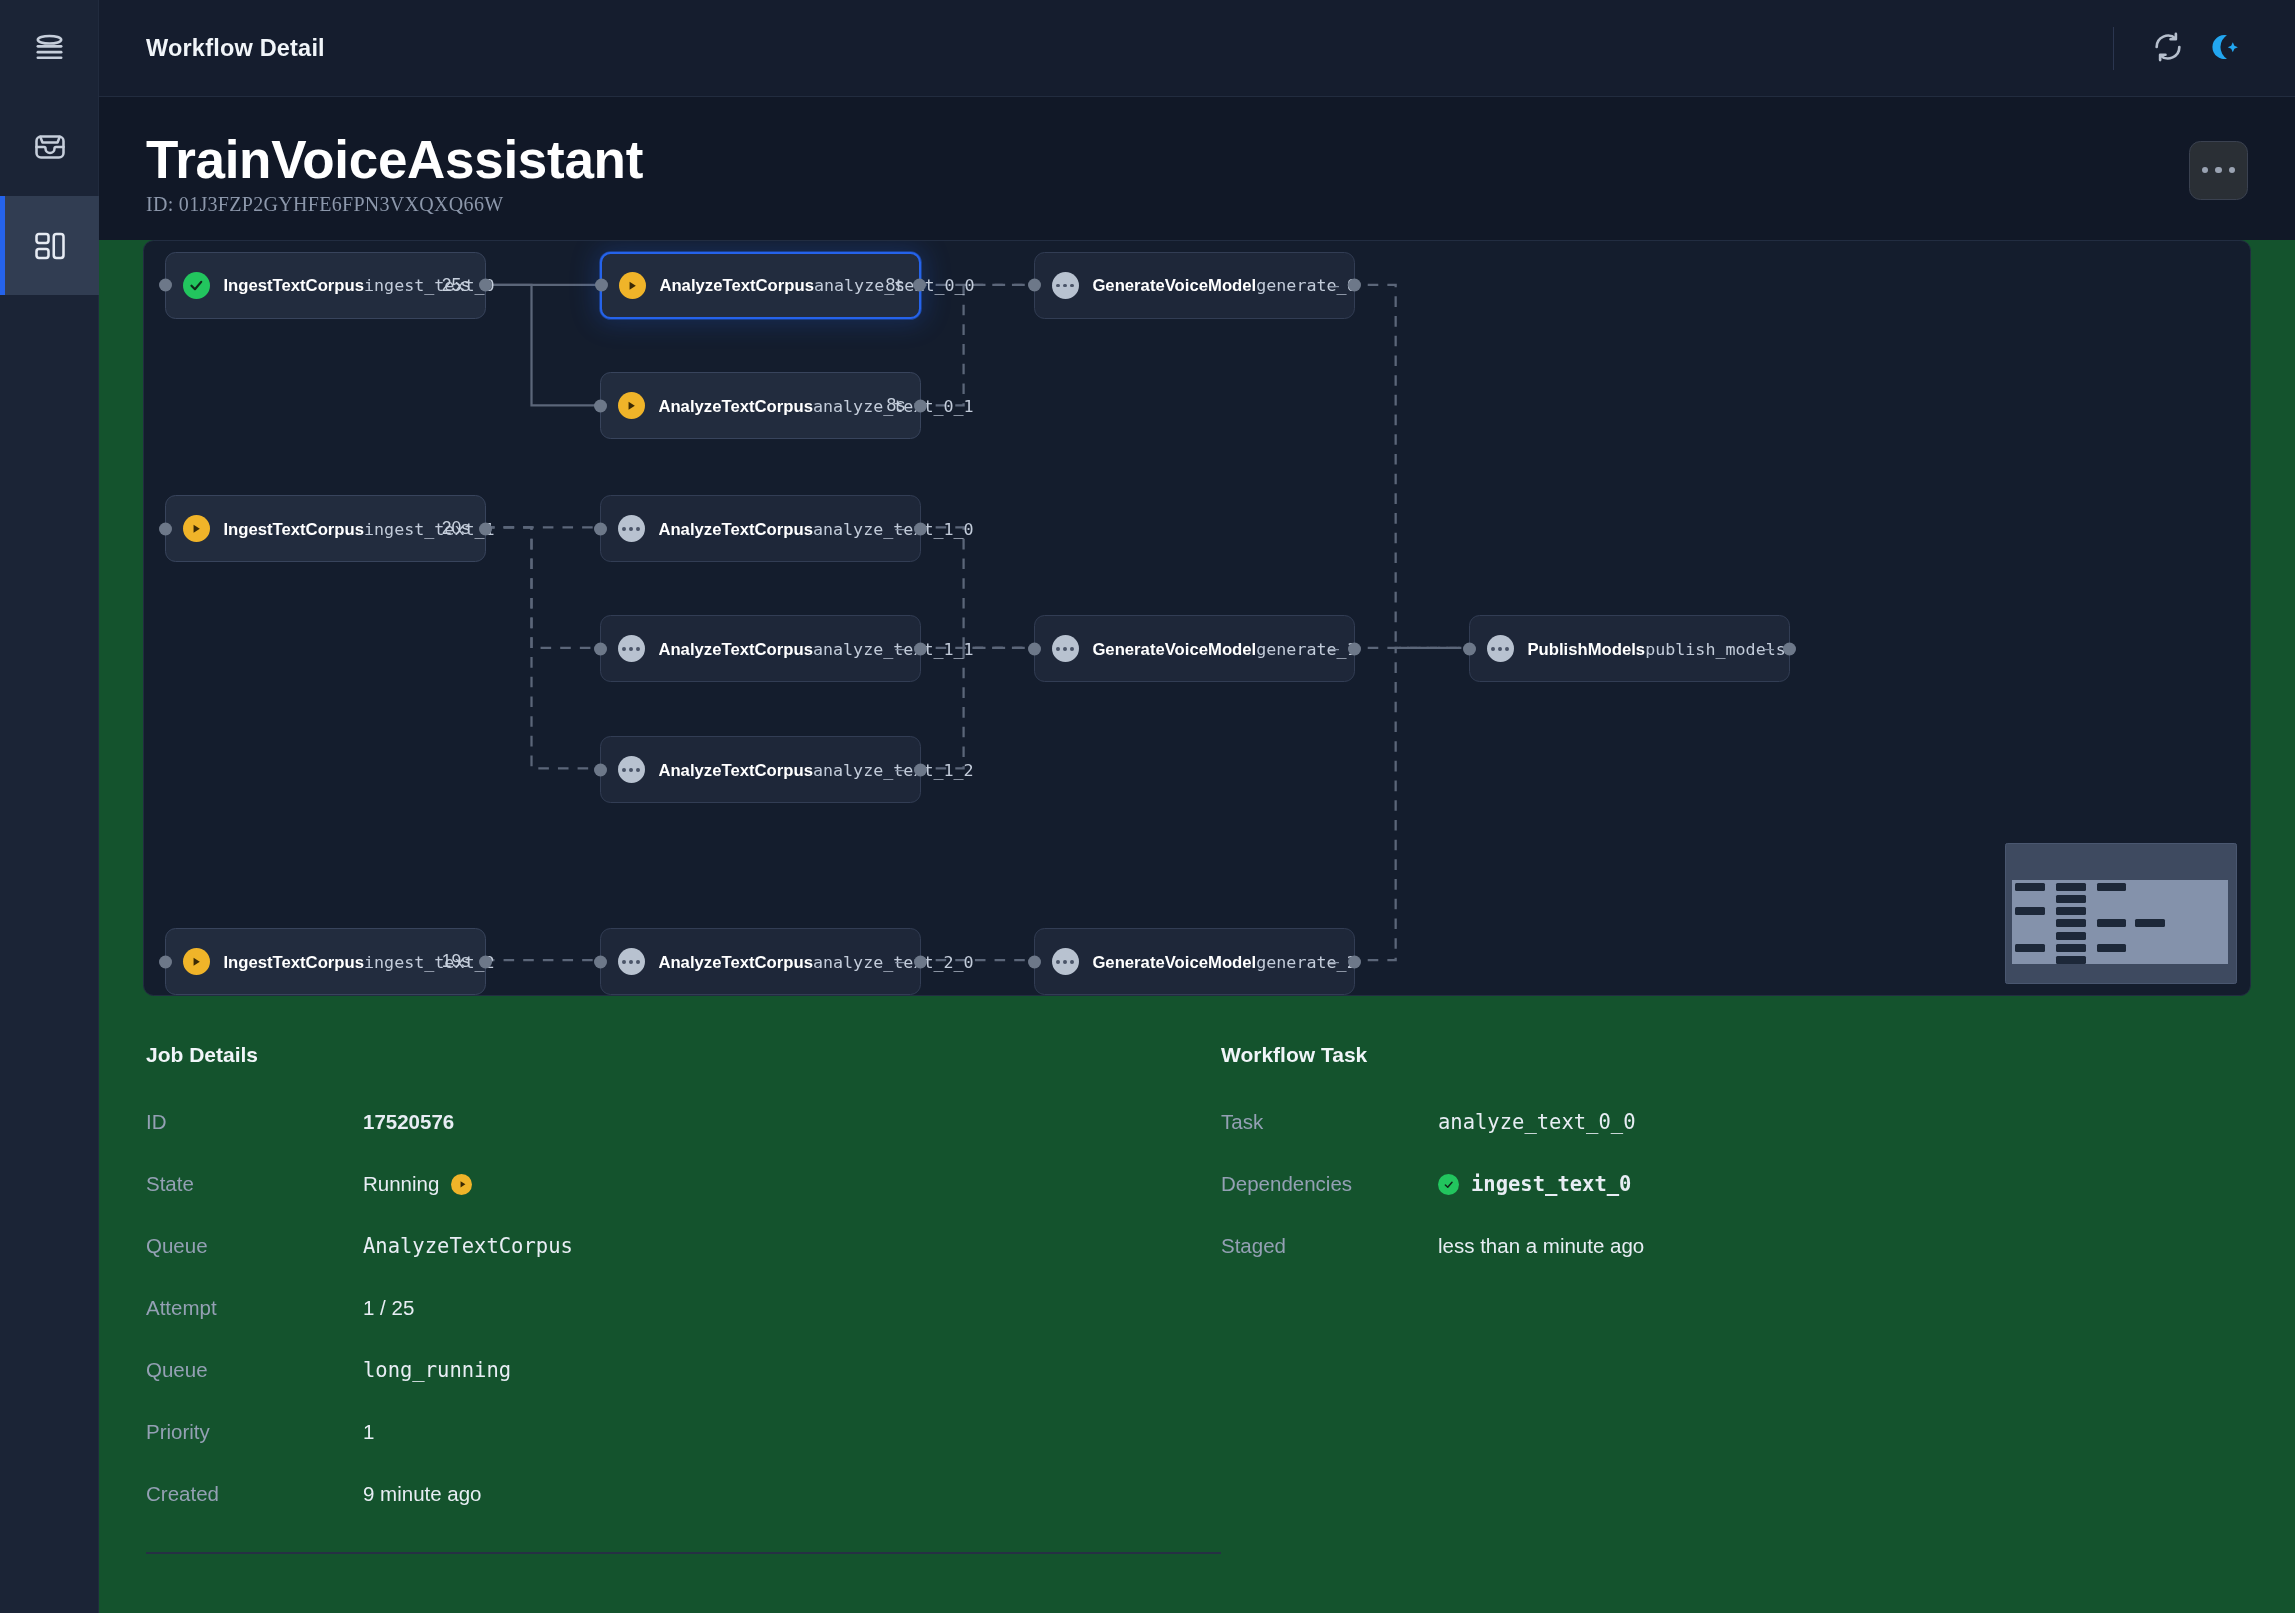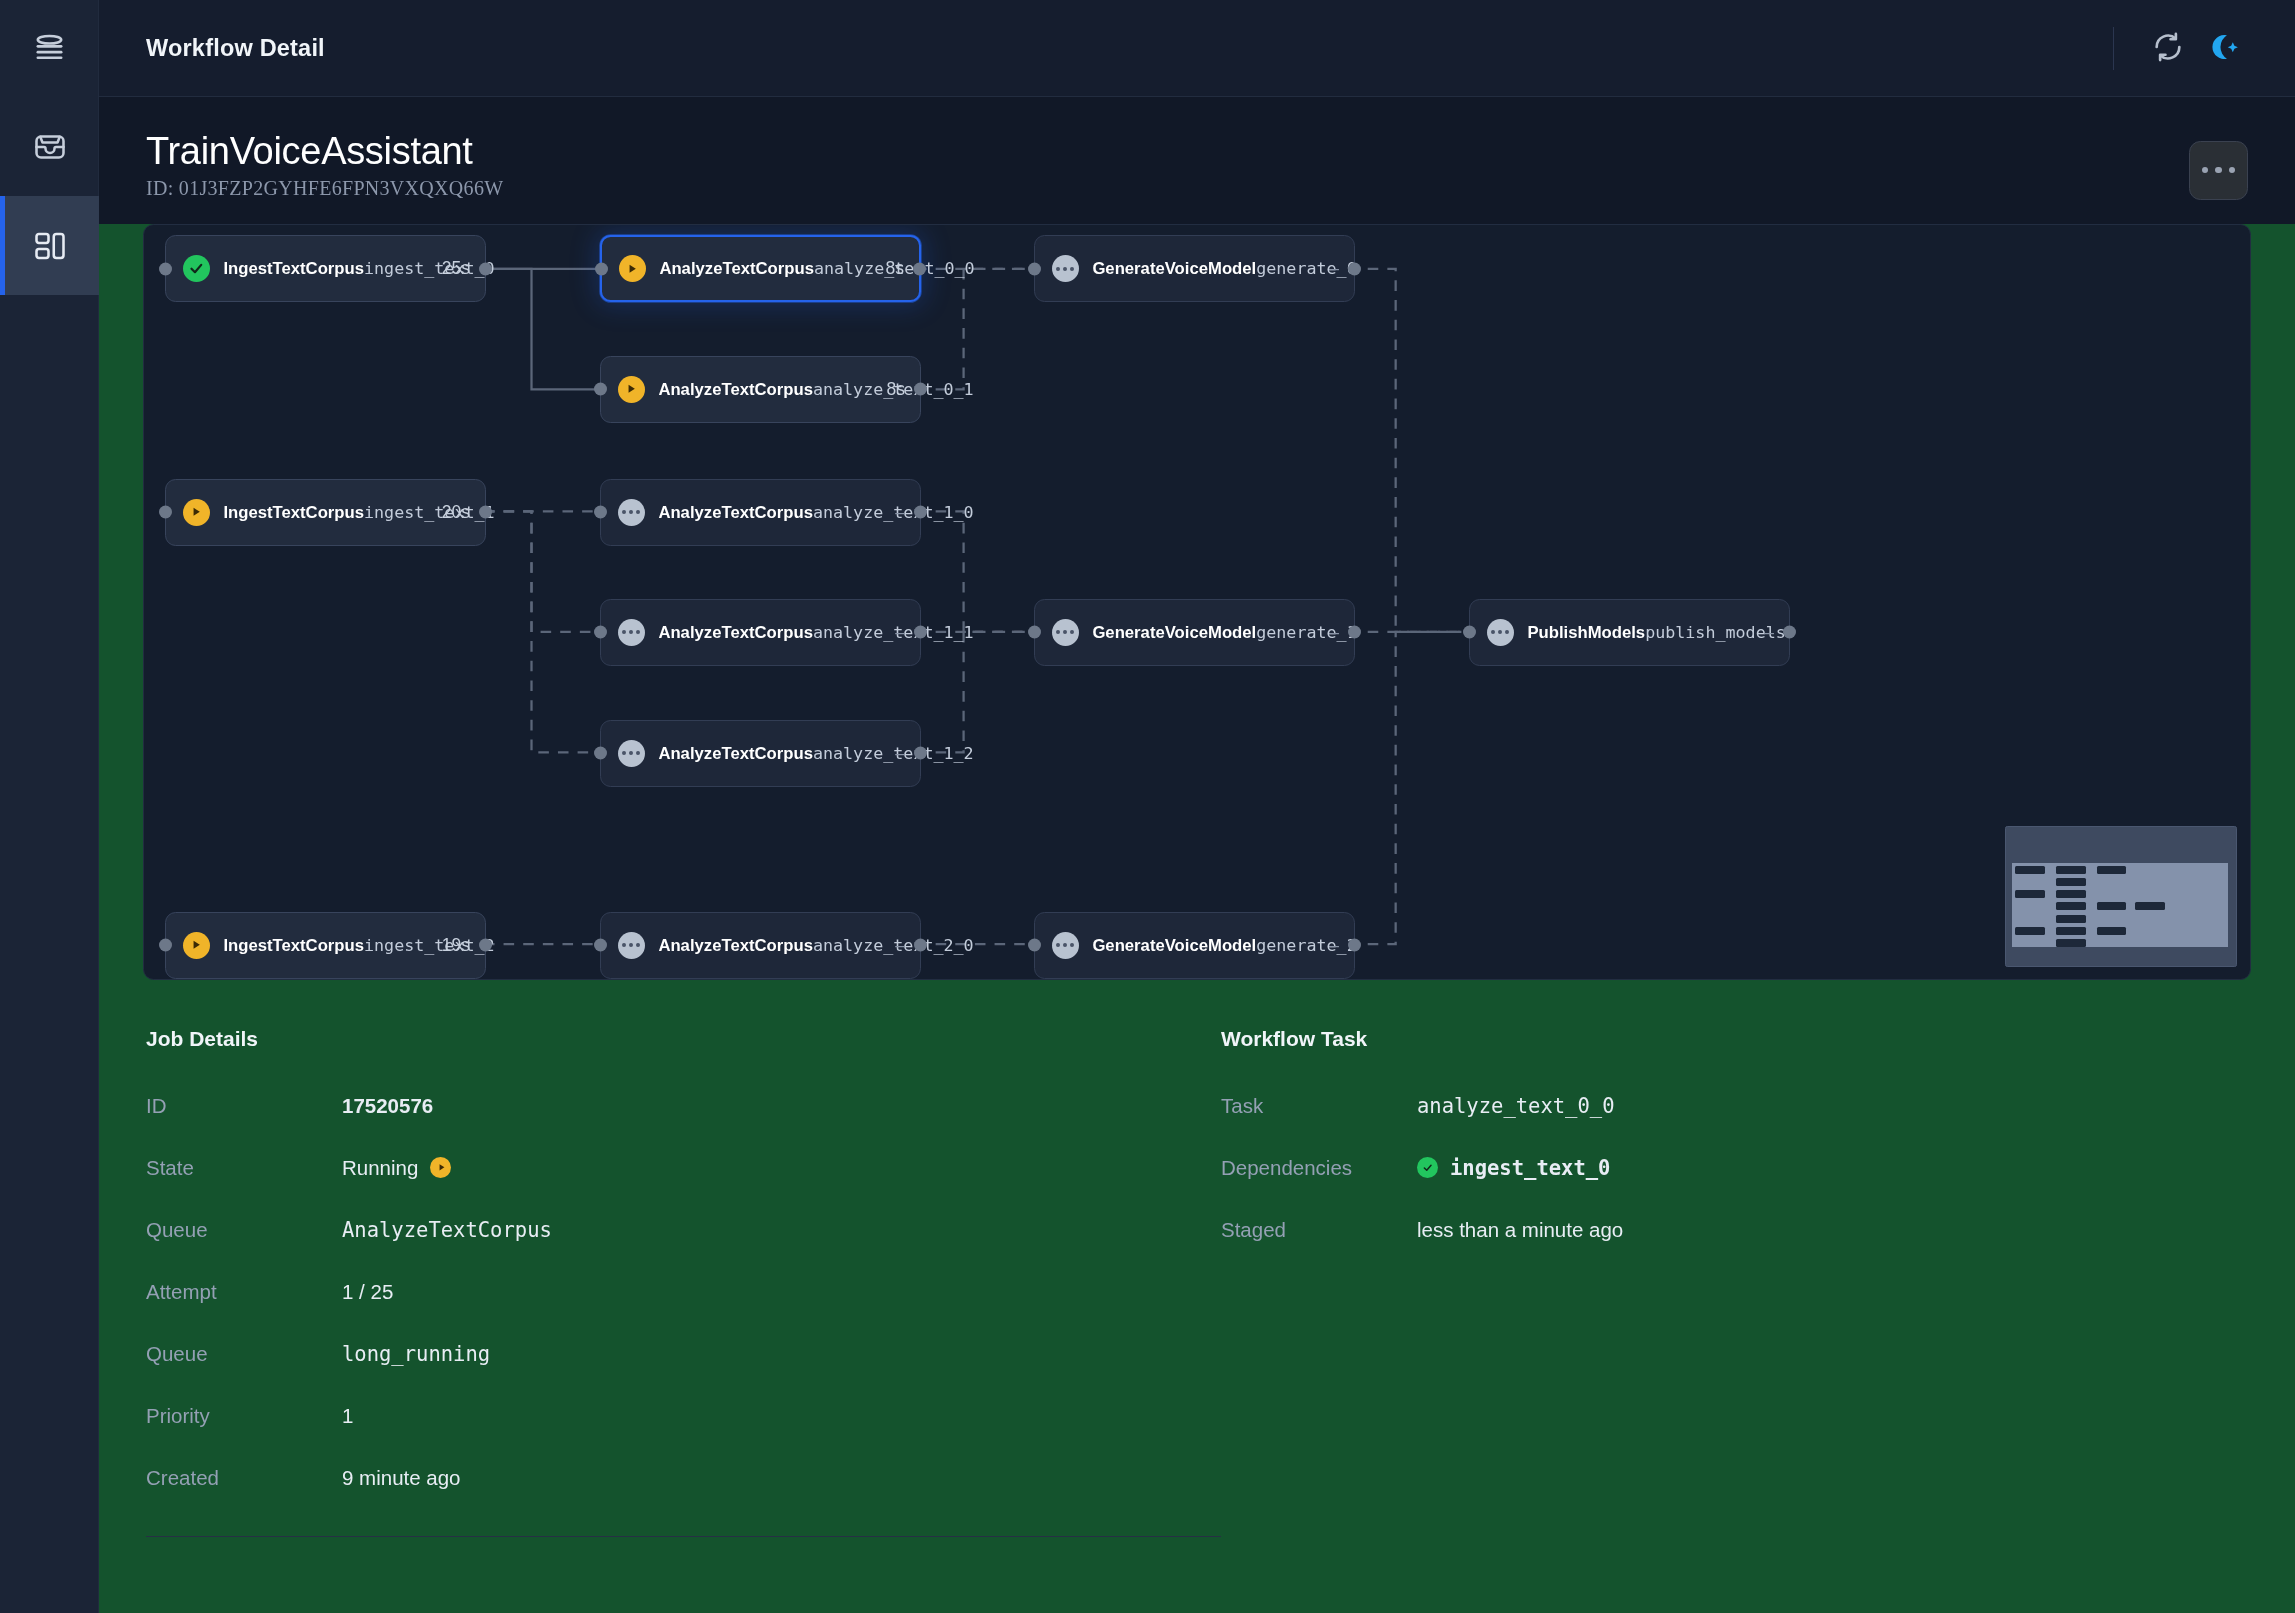"TrainVoiceAssistant" .page-title { font-size: 38px -> 53px; font-weight: normal -> bold }
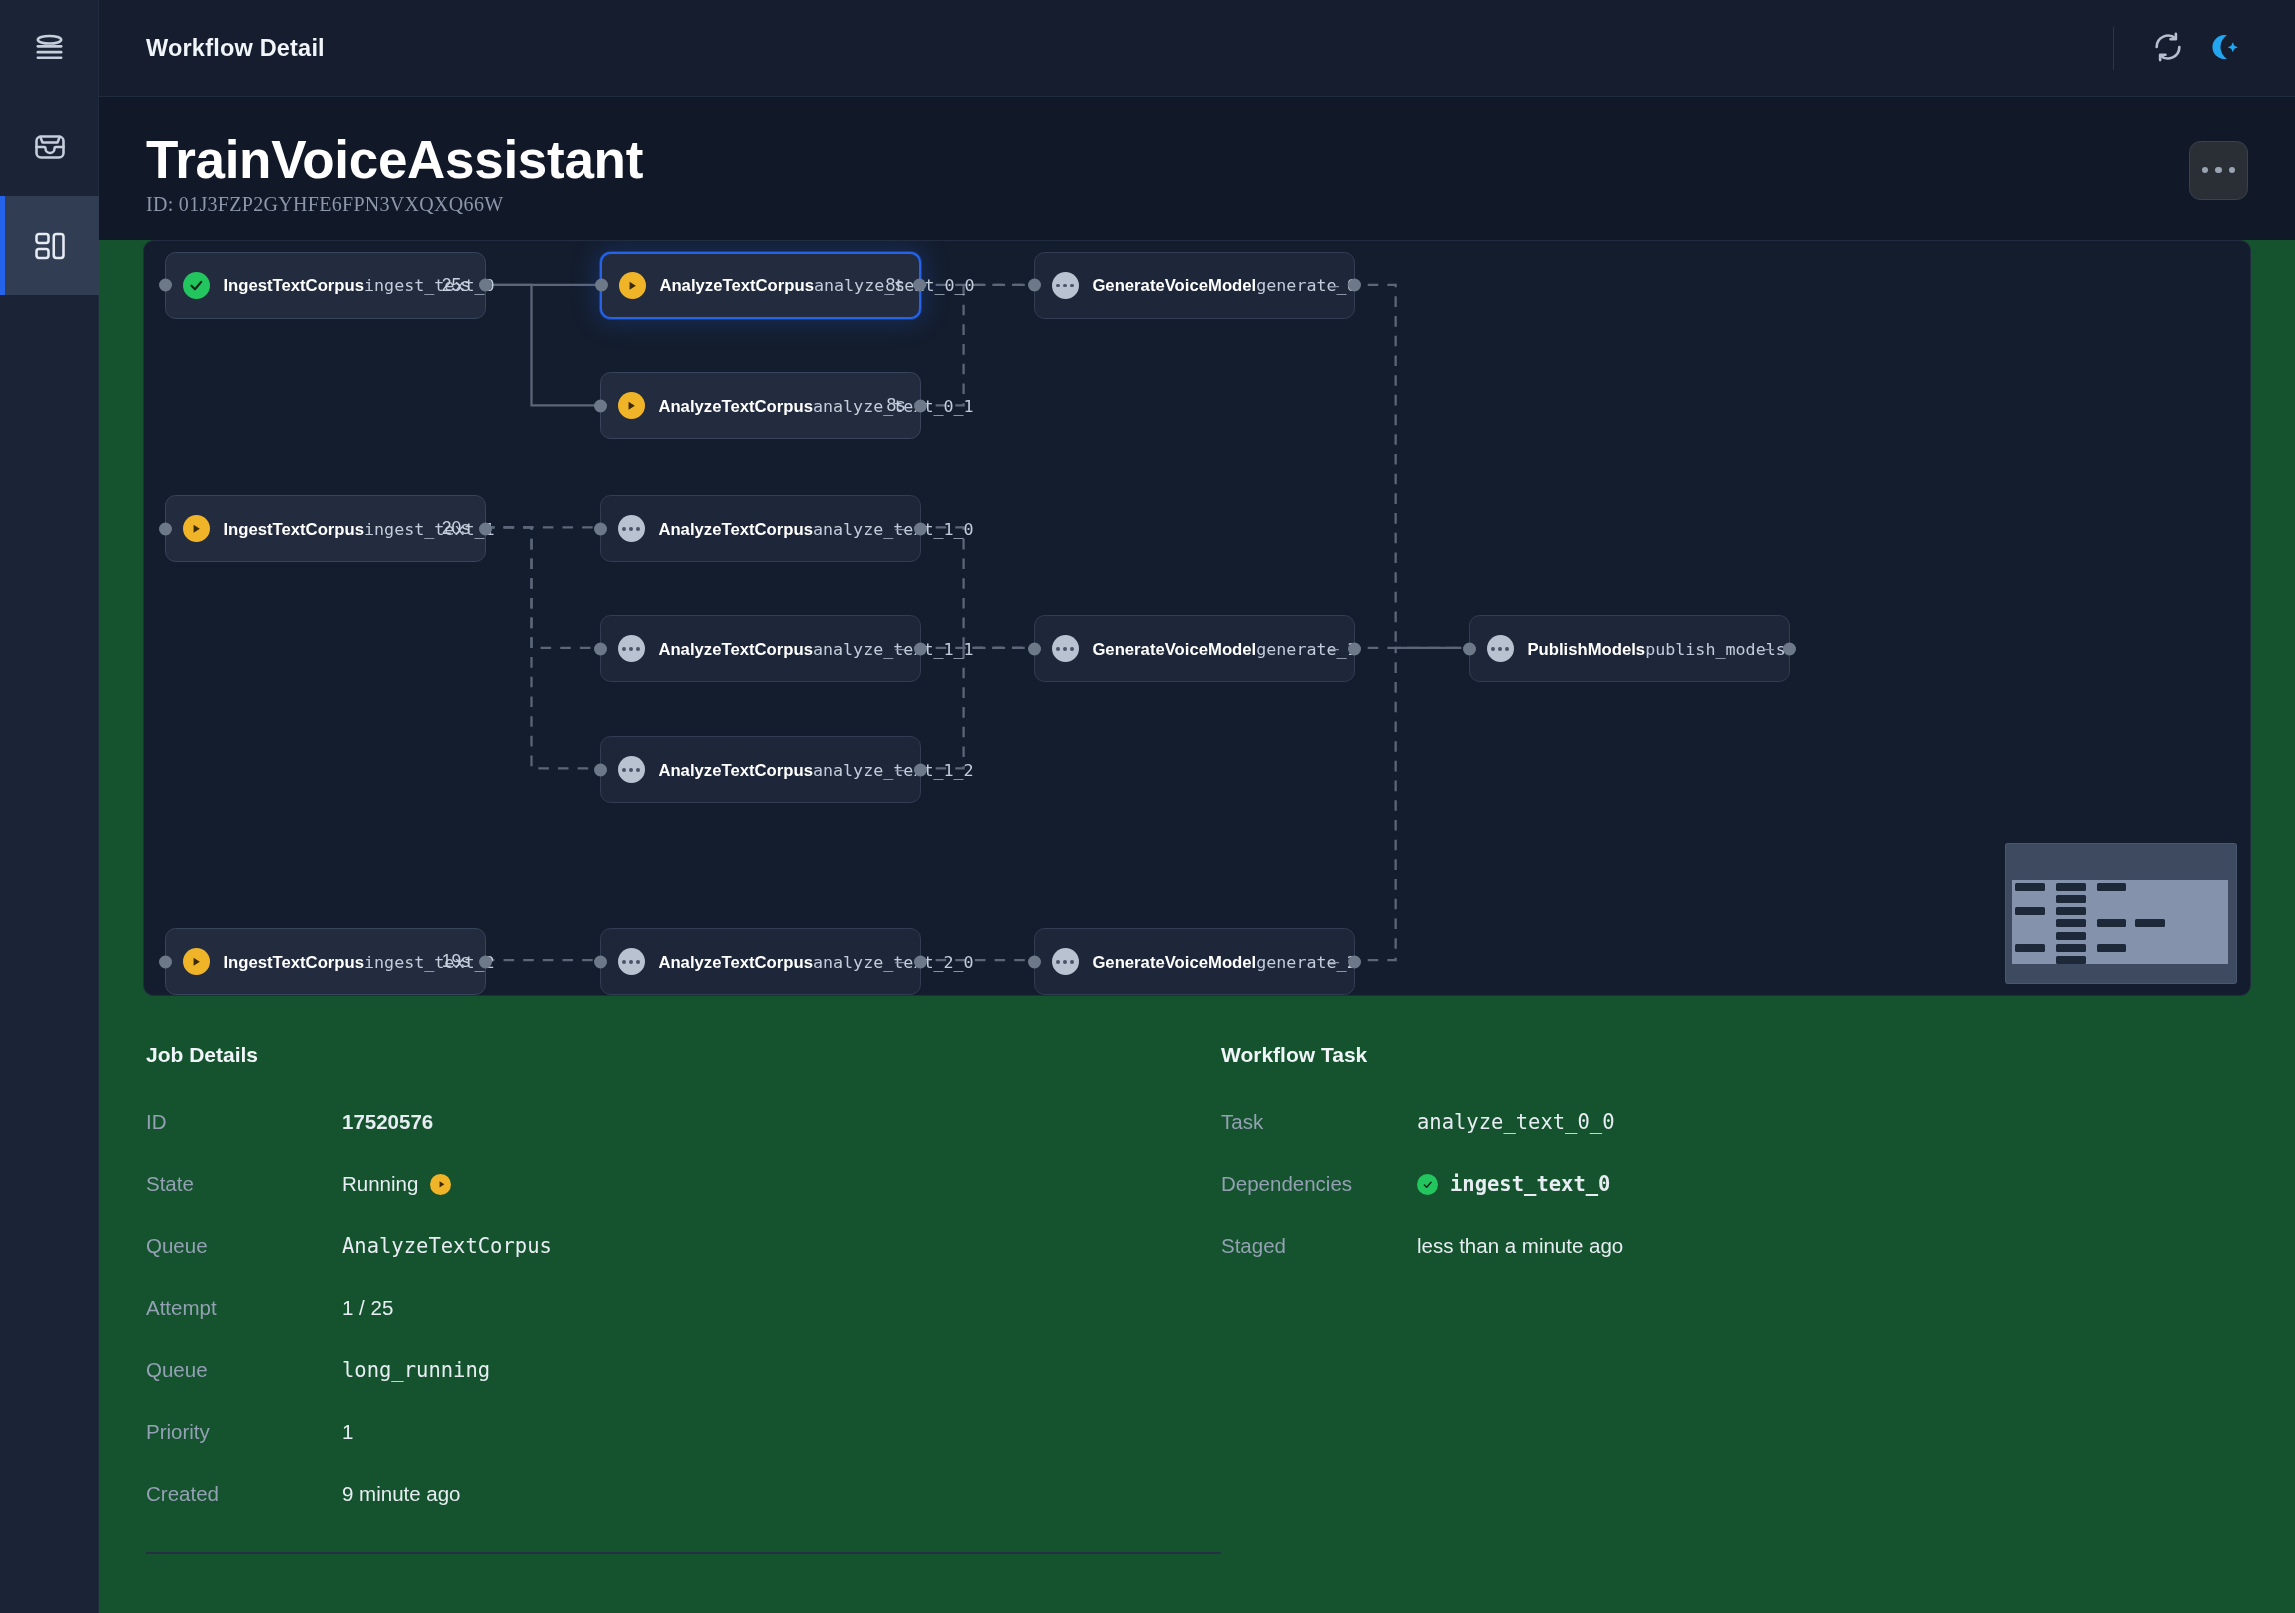"ID" .drow { gap: none -> 21px }
